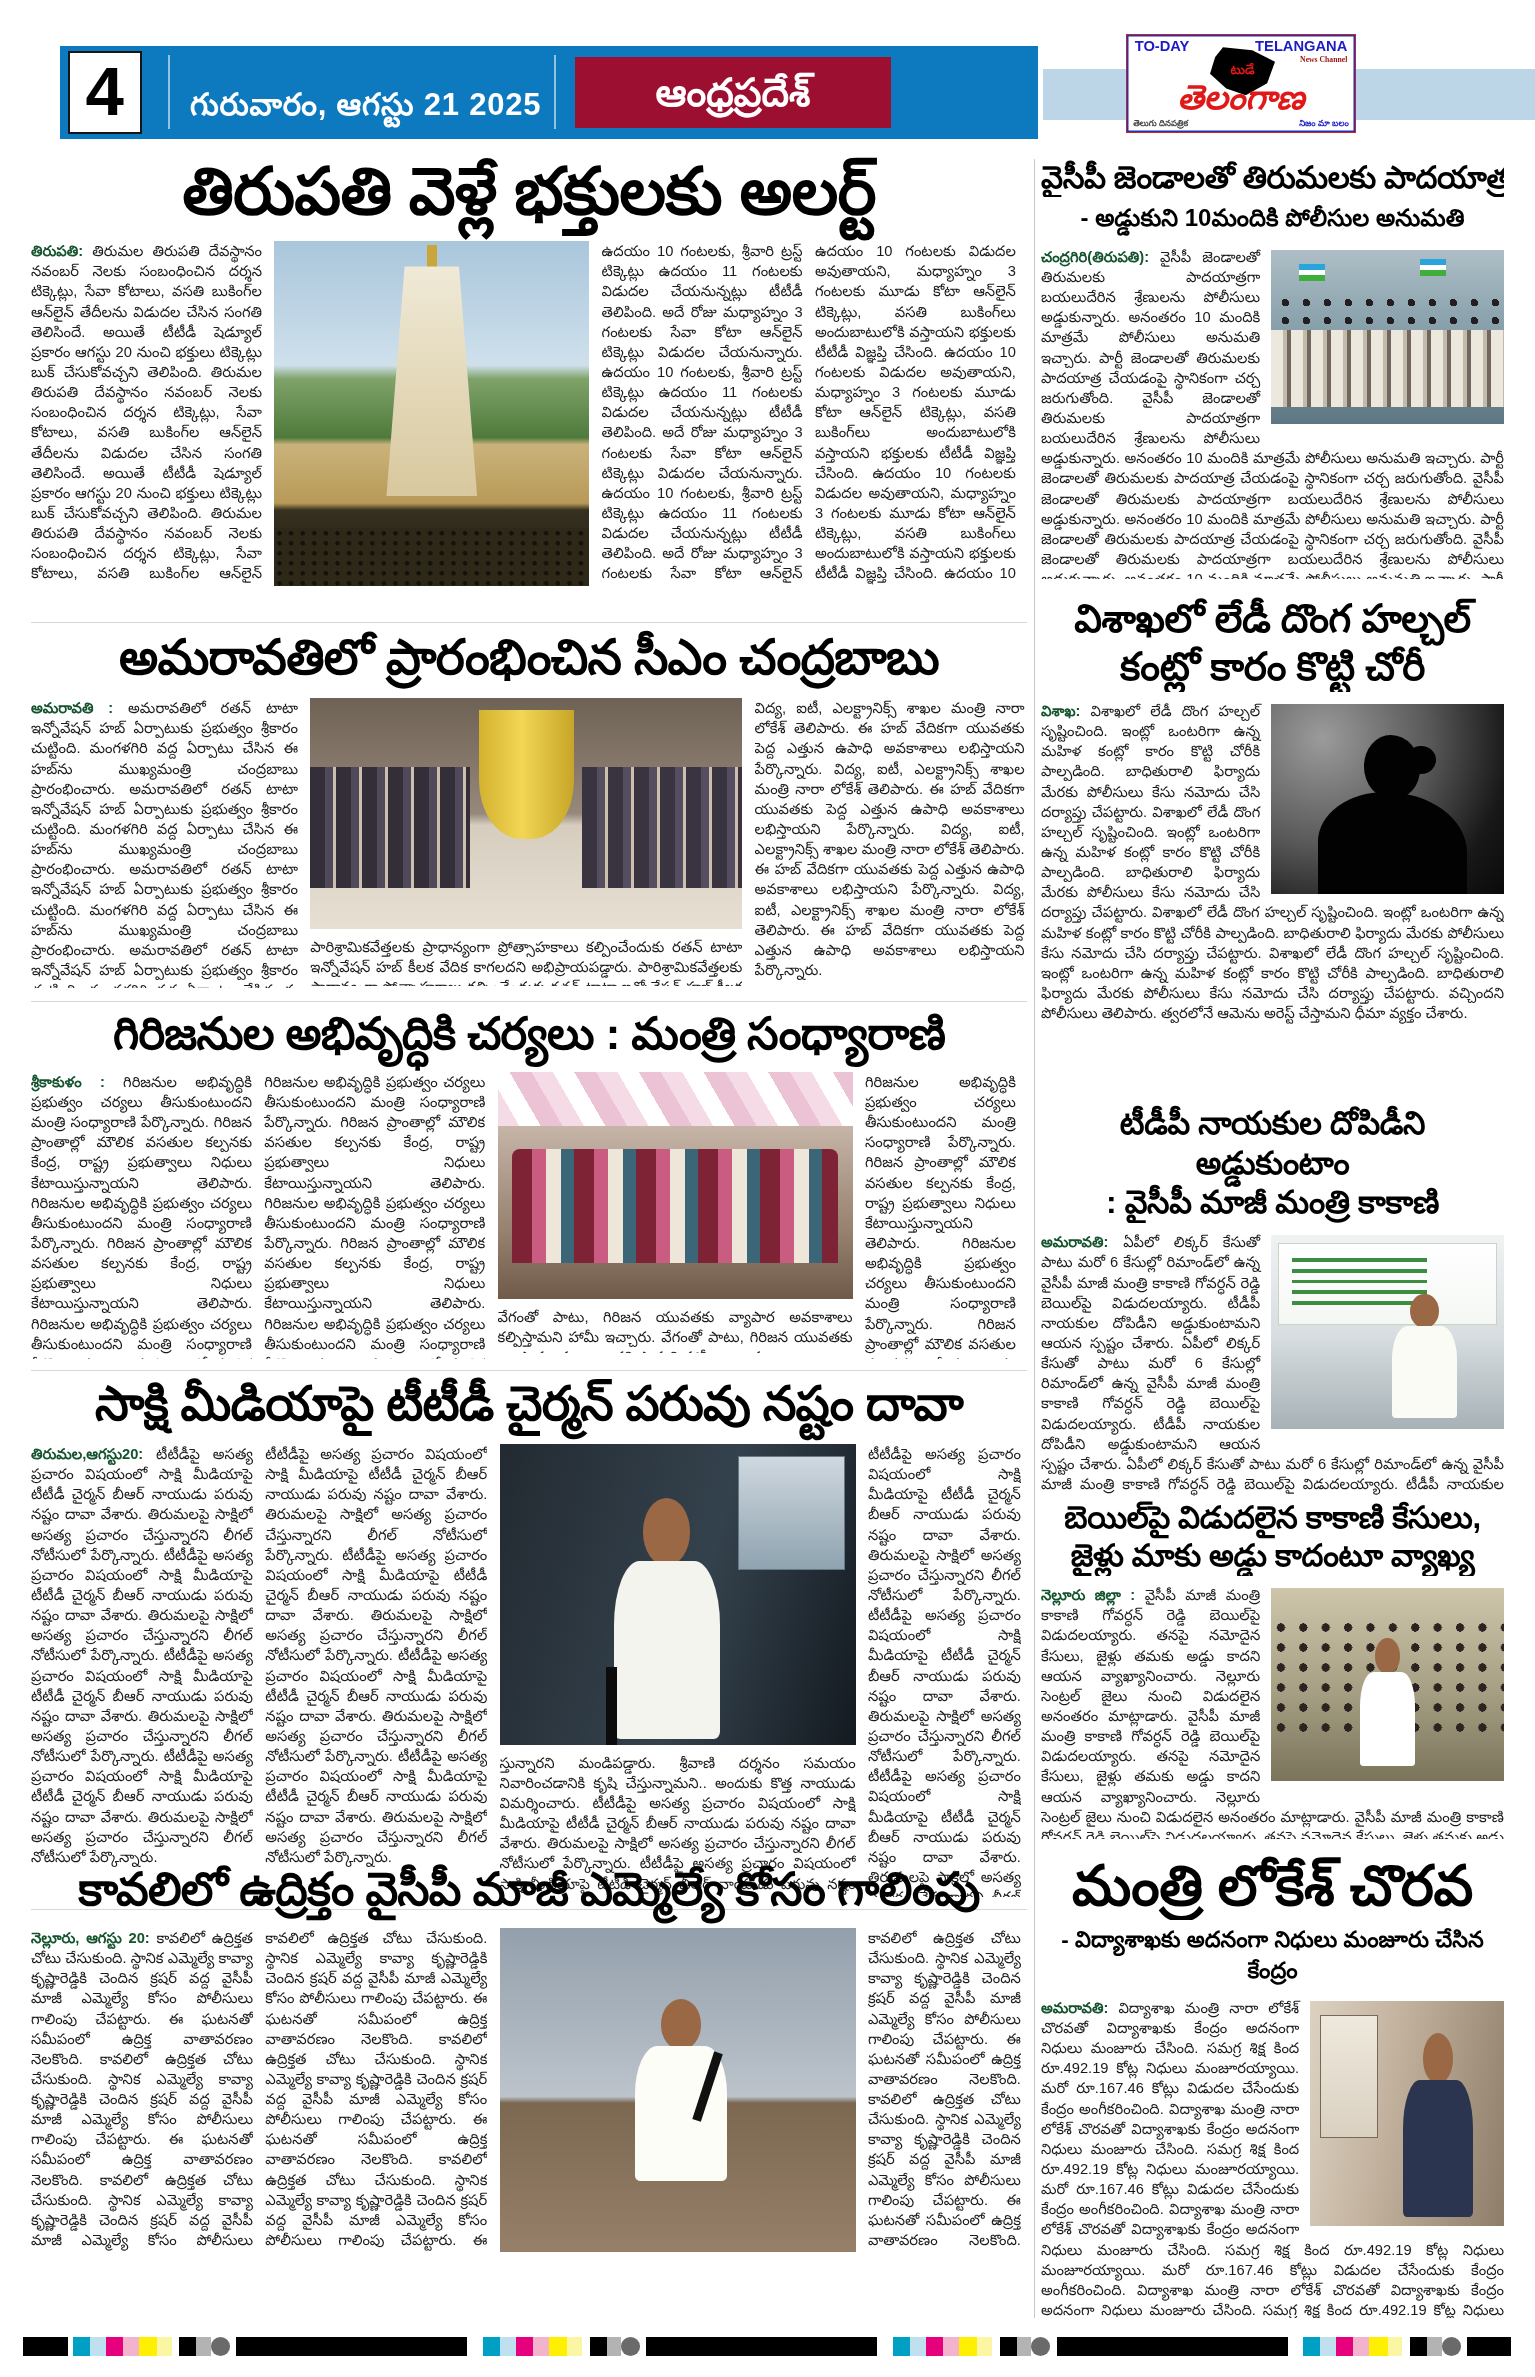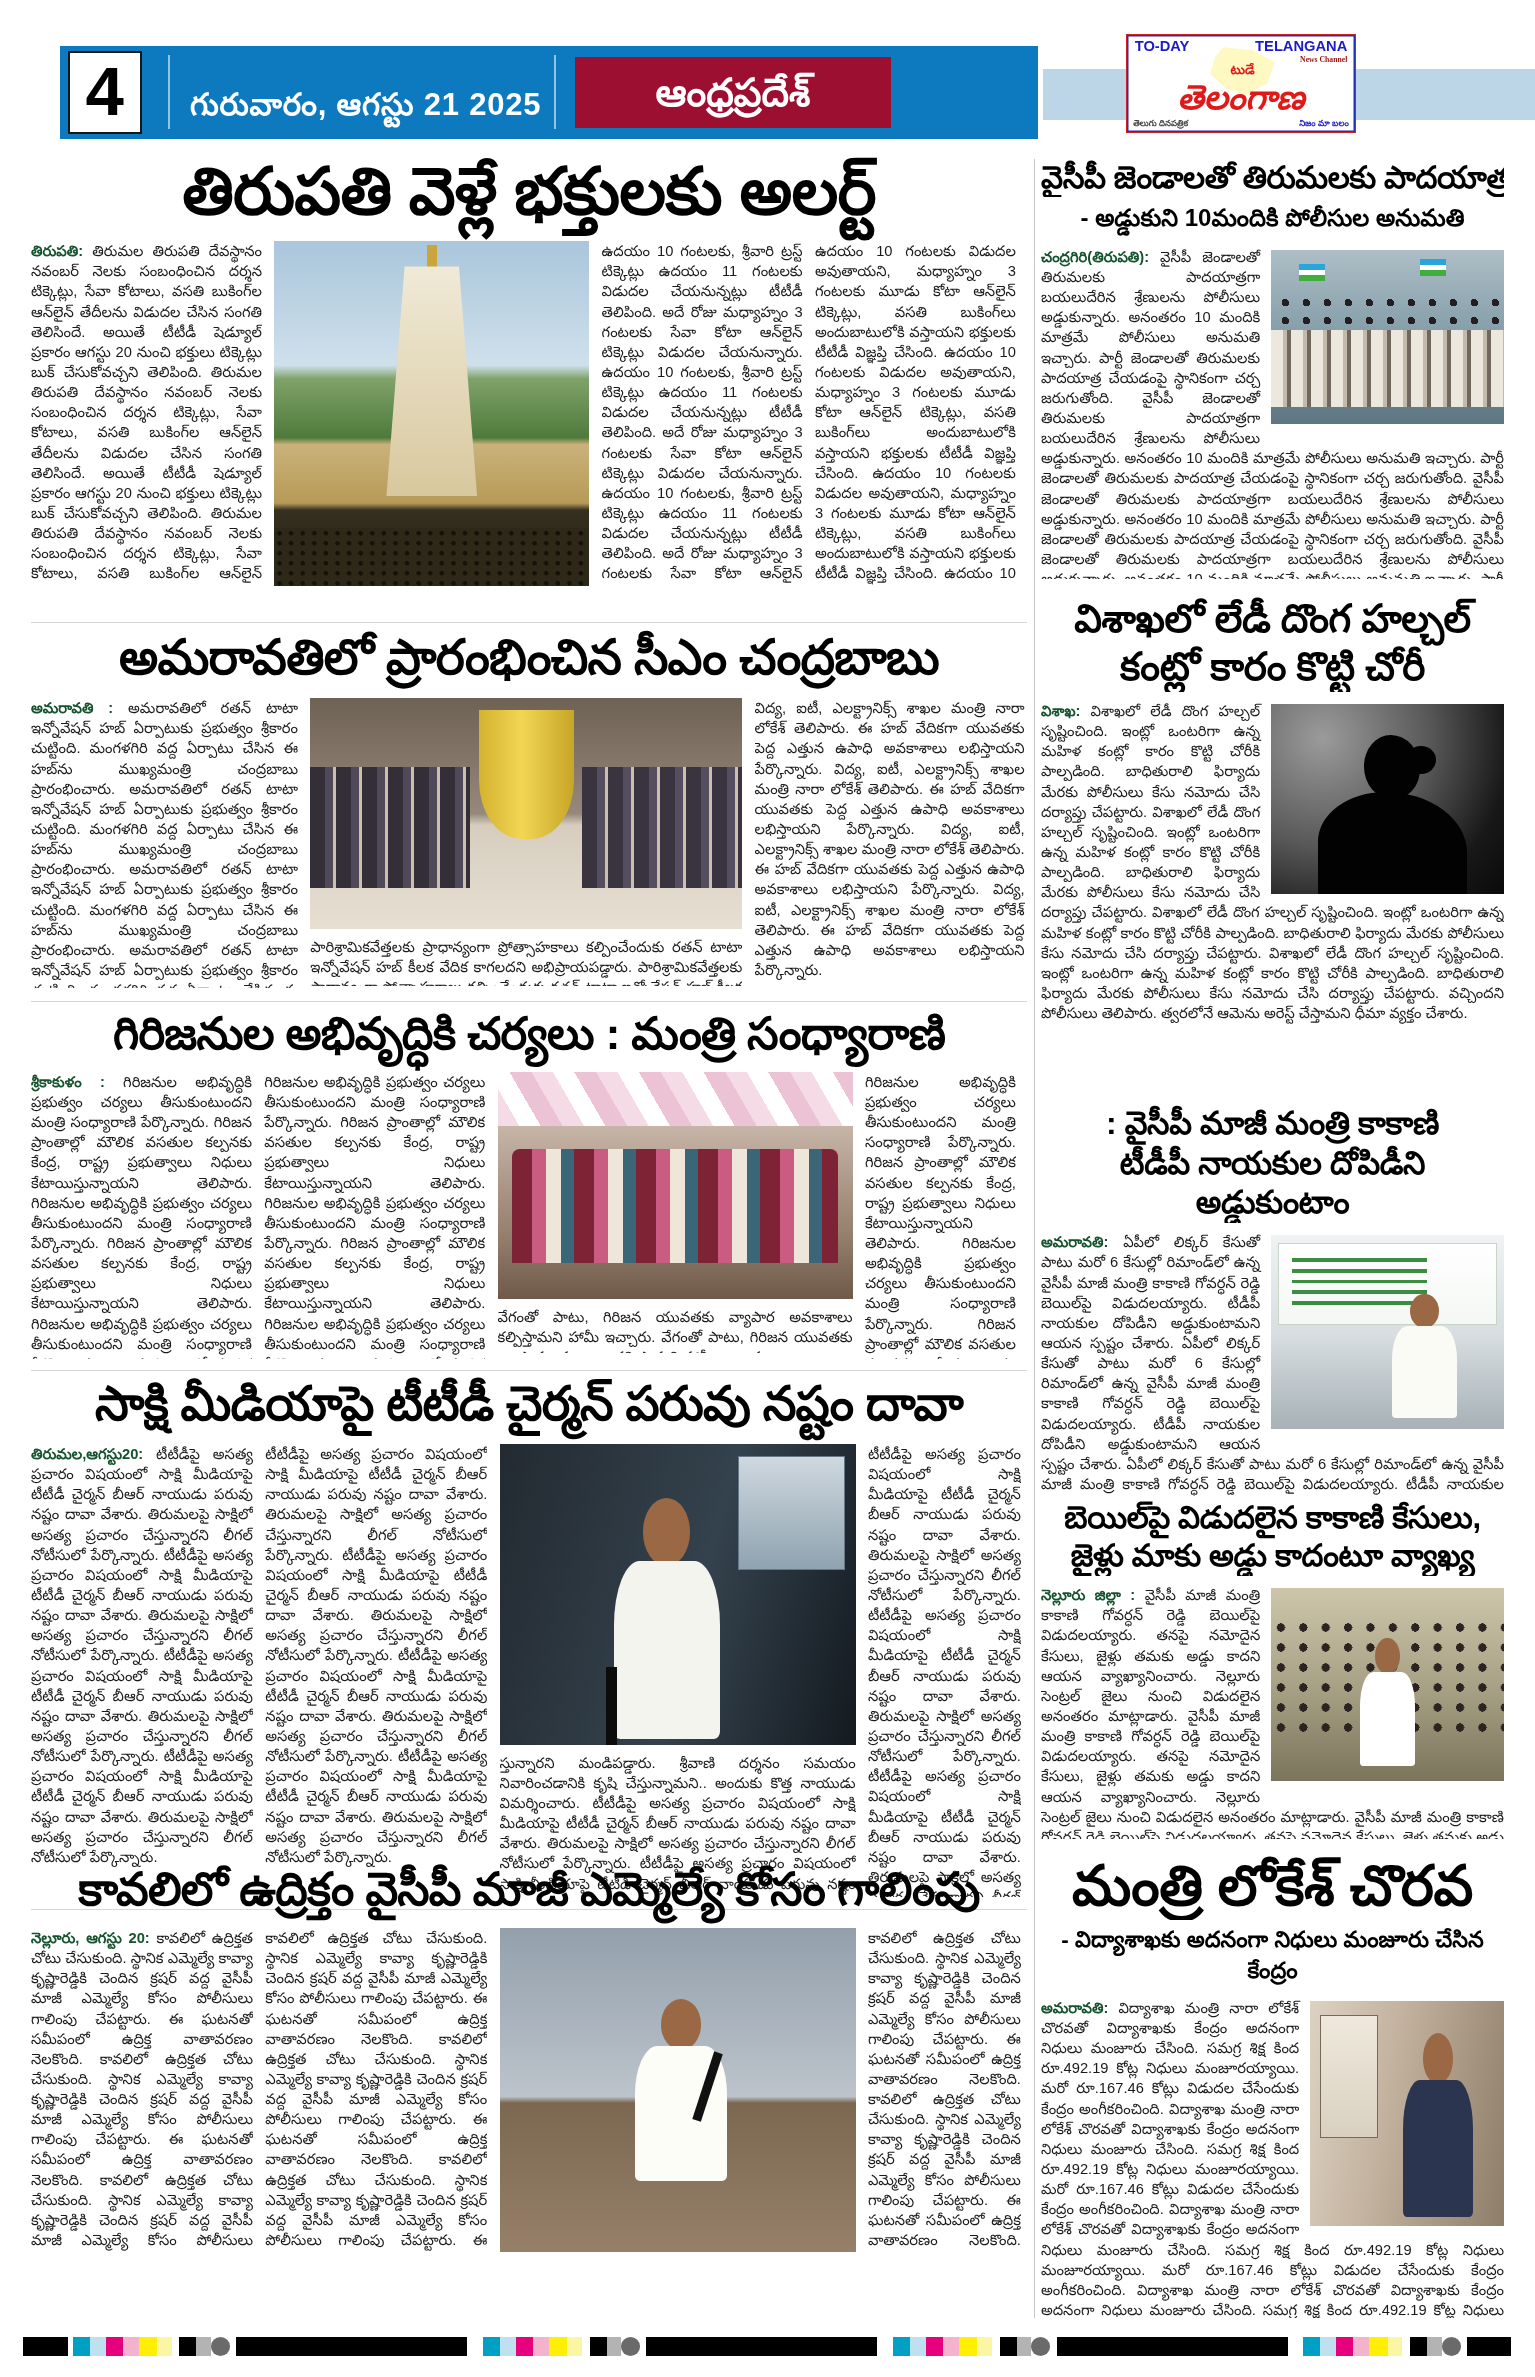"టుడే" .logo-map { background: #fef9c3 -> #000000 }
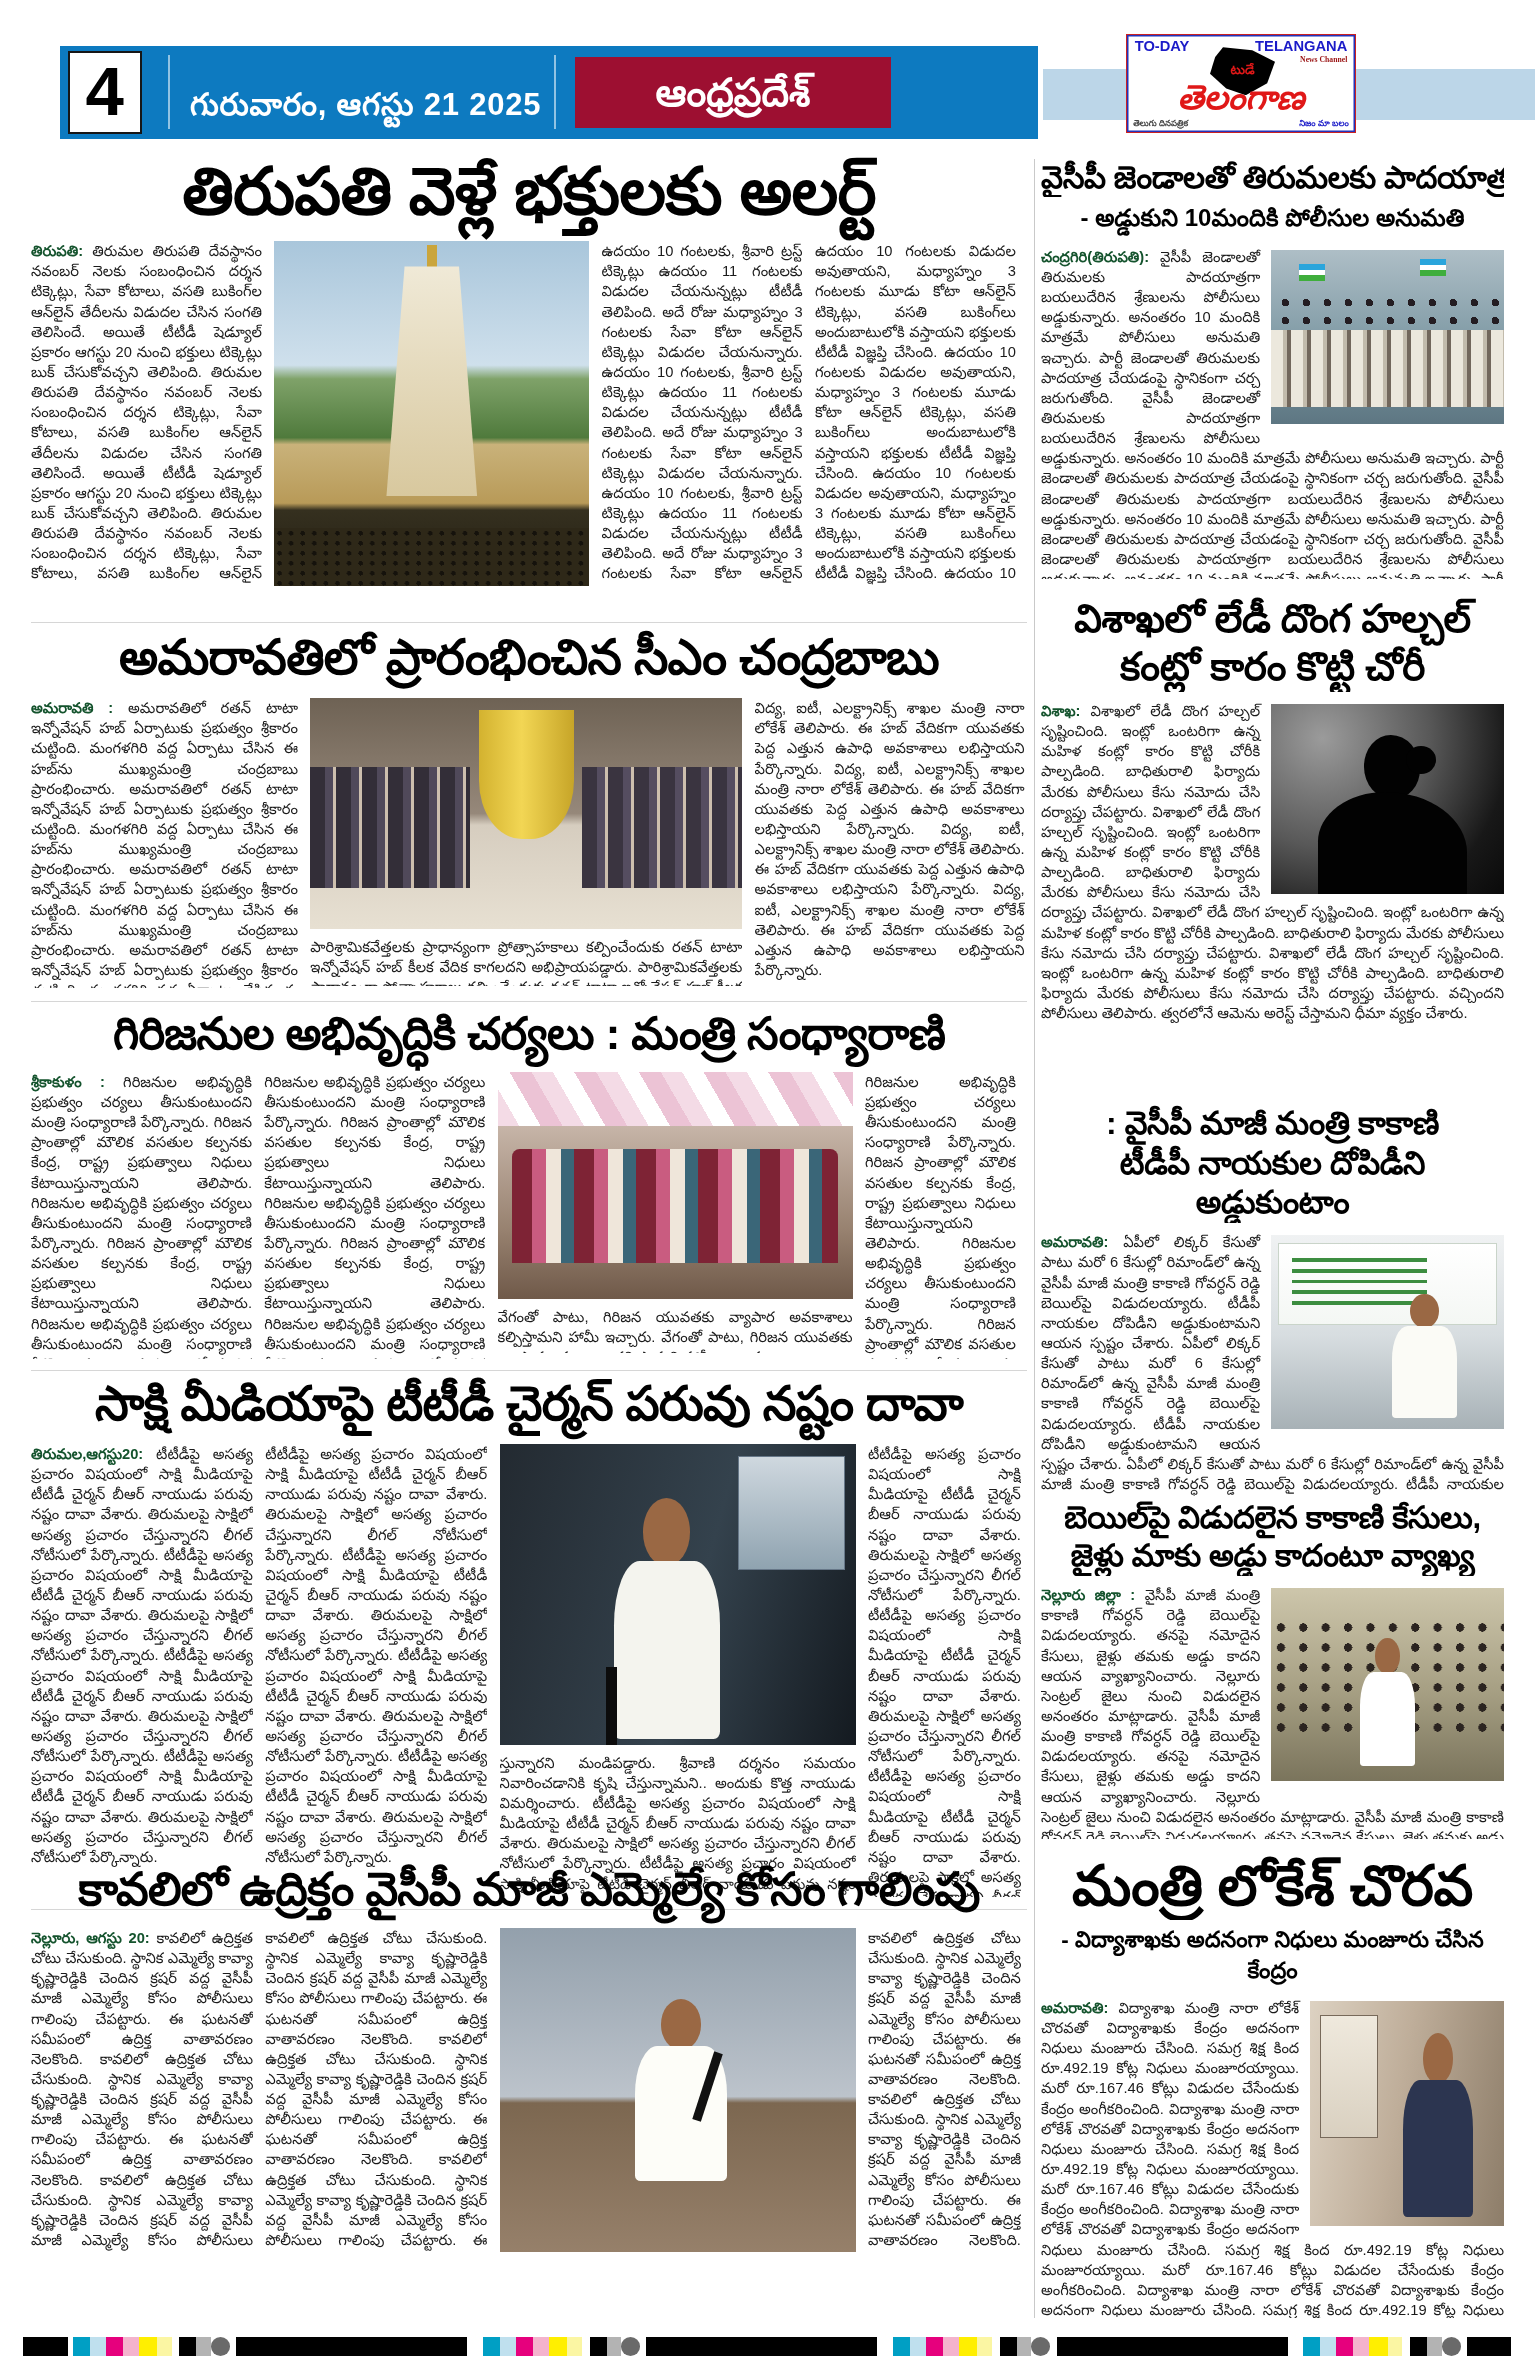": వైసీపీ మాజీ మంత్రి కాకాణి" div { order: before "టీడీపీ నాయకుల దోపిడీని అడ్డుకుంటాం" -> after "టీడీపీ నాయకుల దోపిడీని అడ్డుకుంటాం" }
